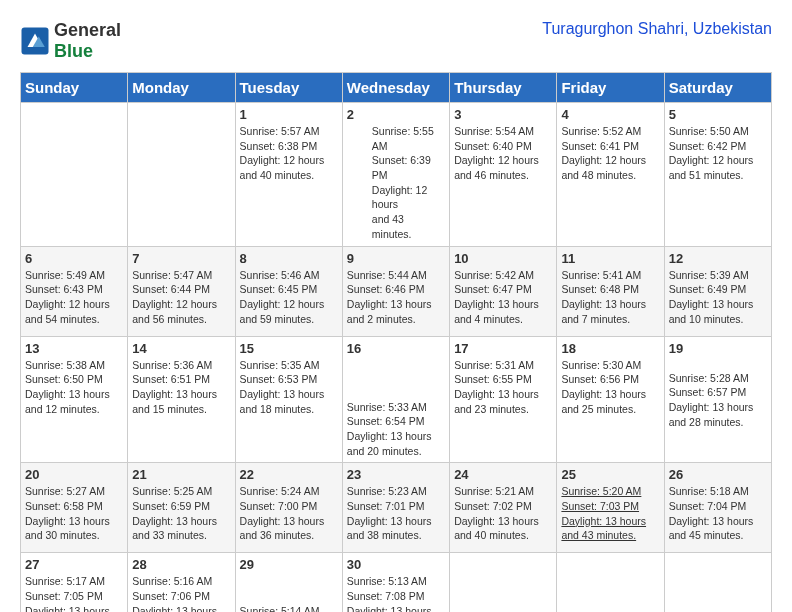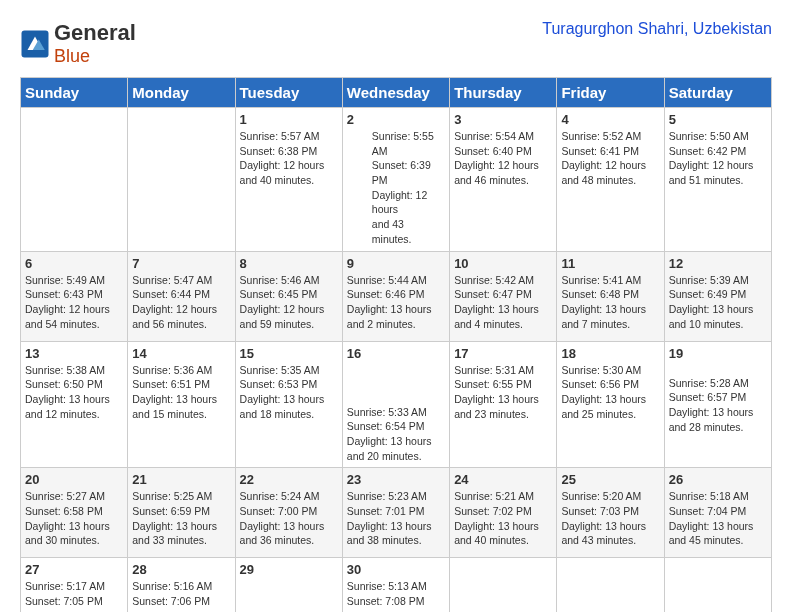"General" .logo-text-general { font-size: 22px -> 18px }
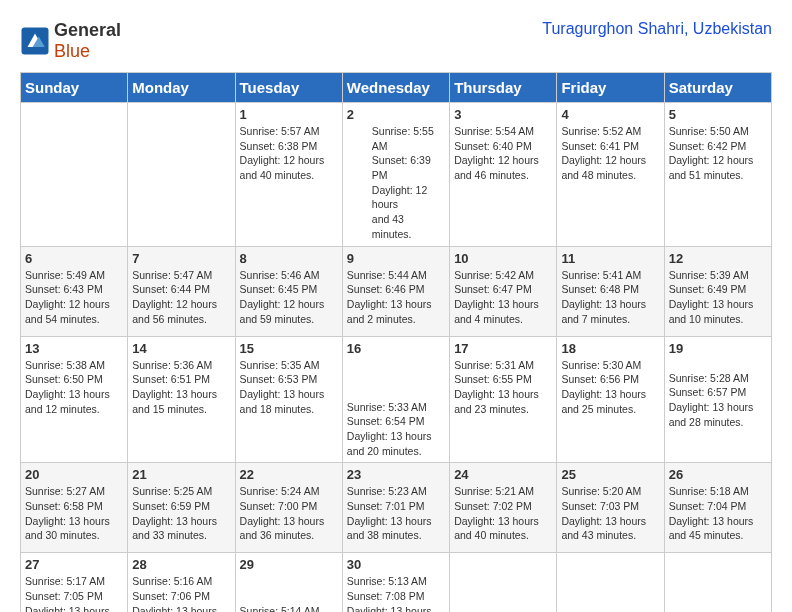"Blue" .logo-text-blue { color: #c2410c -> #15803d; font-weight: normal -> bold }
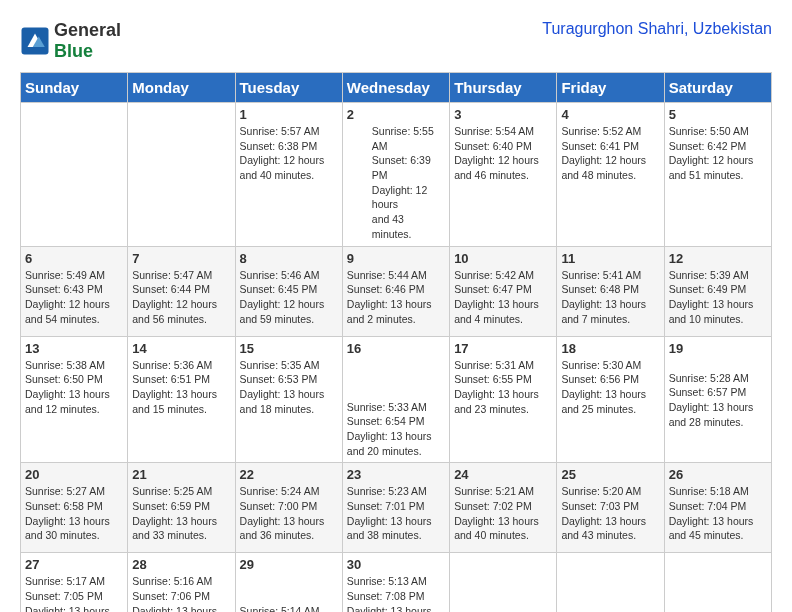"Sunrise: 5:20 AM" div.day-info { text-decoration: none -> underline }
